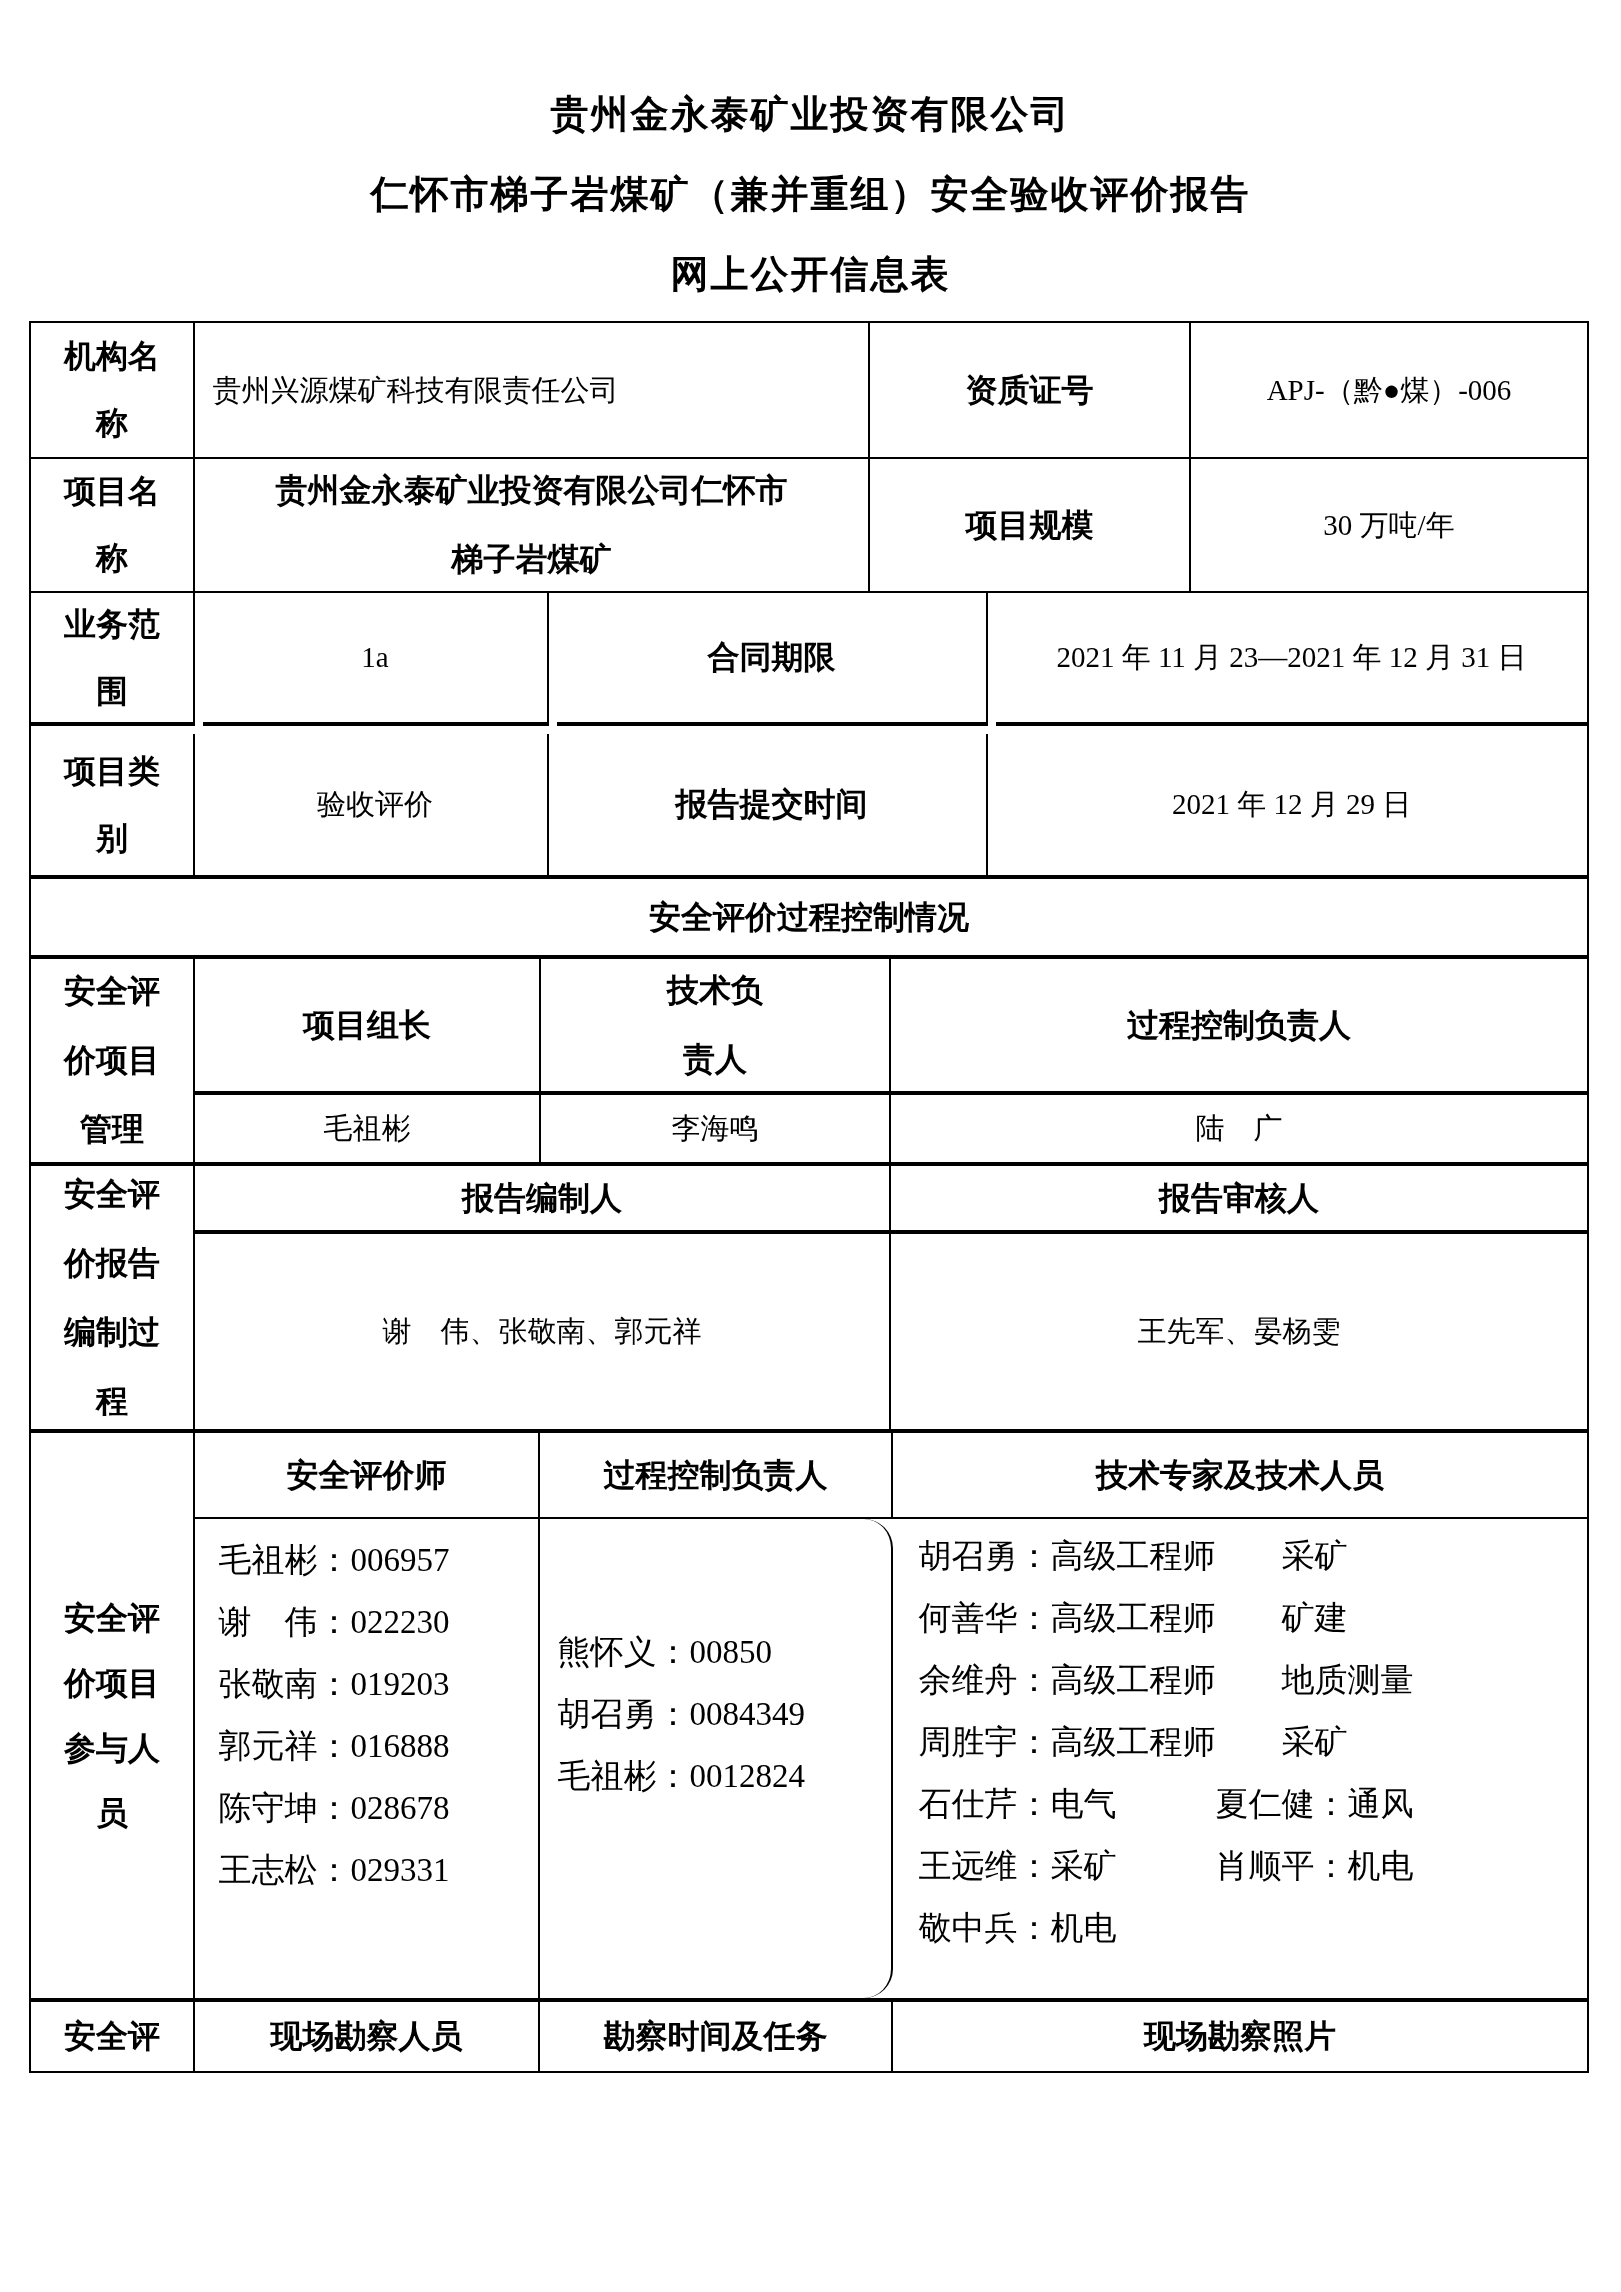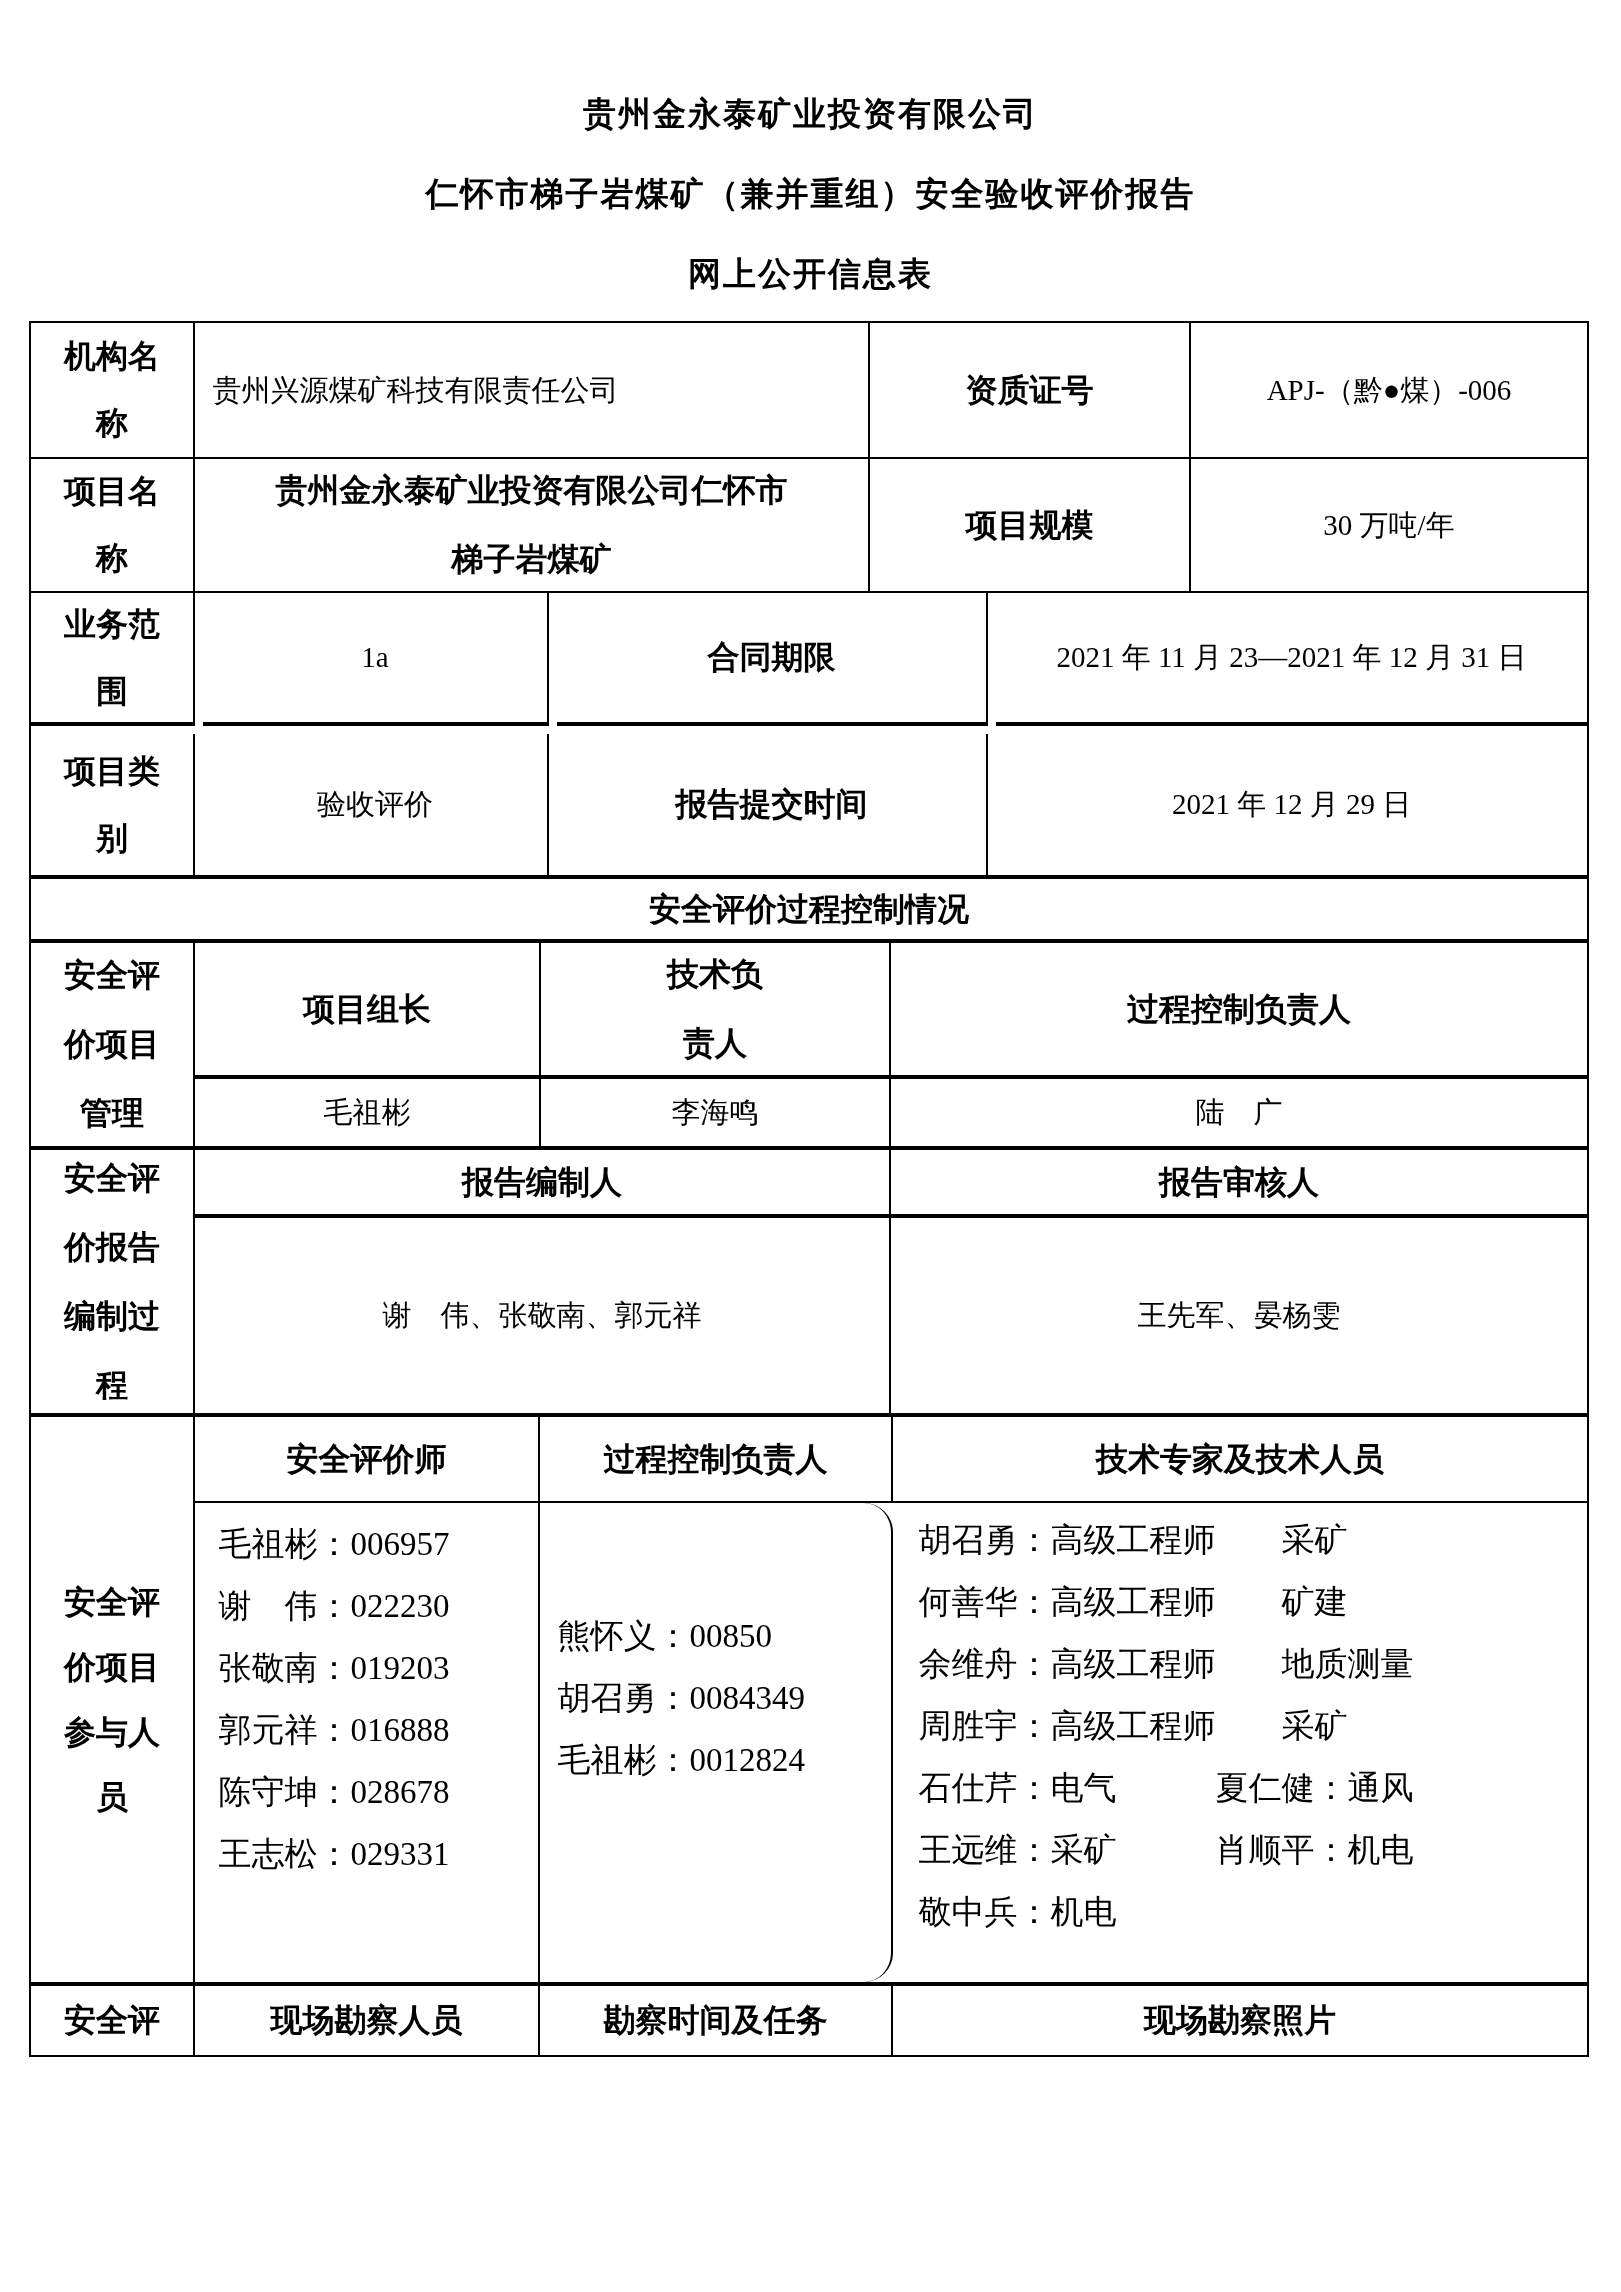"贵州金永泰矿业投资有限公司" .title-line { font-size: 33px -> 38px }
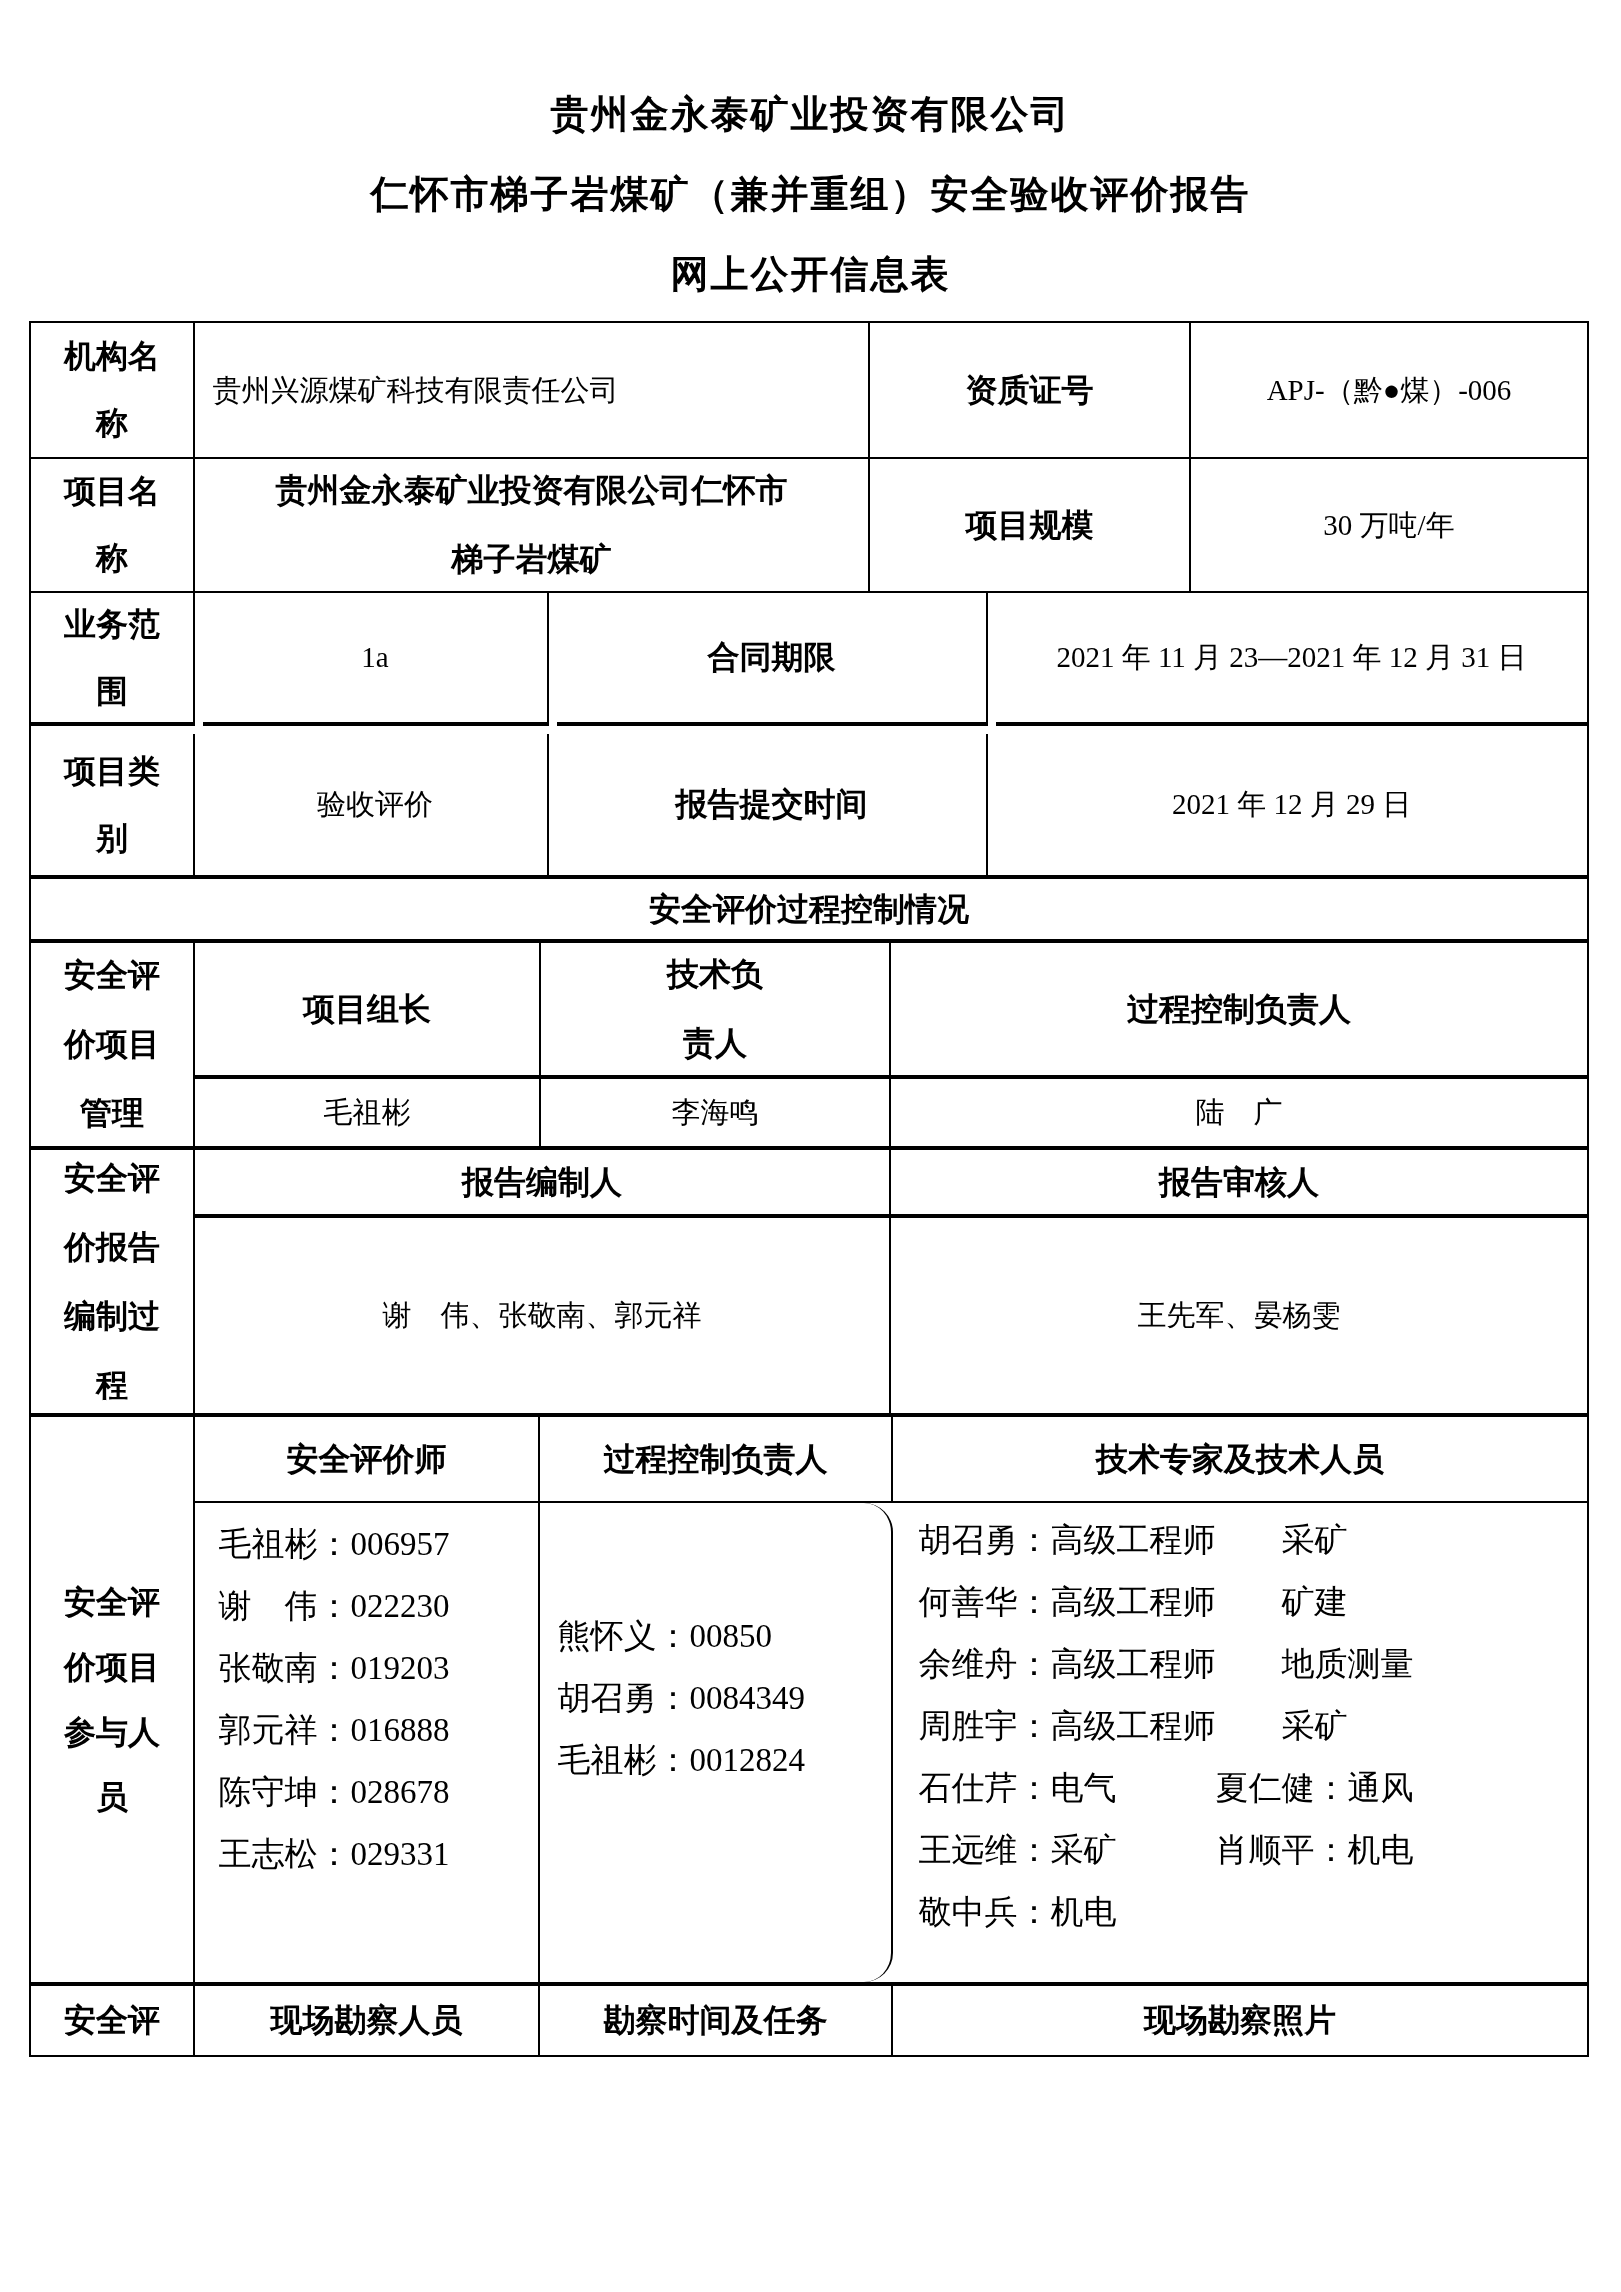"安全评价过程控制情况" #secH { height: 64px -> 80px }
